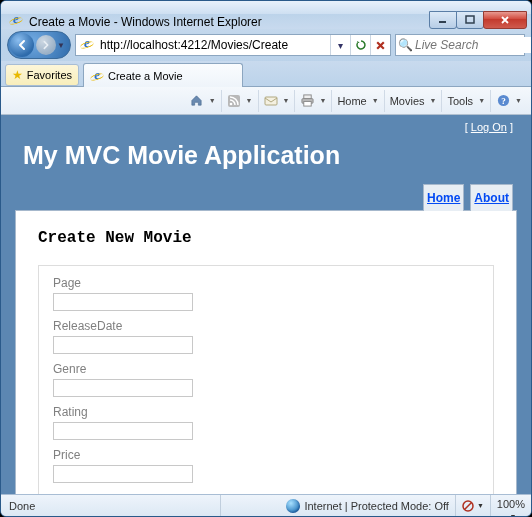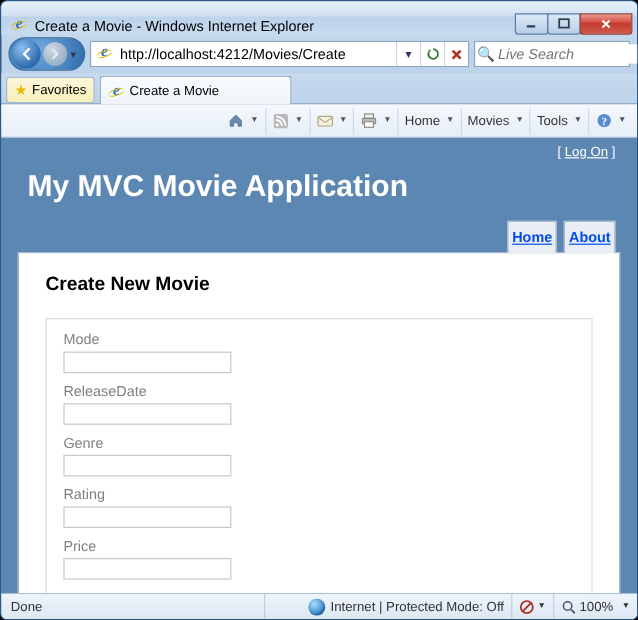"Create New Movie" .main-panel h2 { font-family: Liberation Sans, sans-serif -> Liberation Mono, monospace }
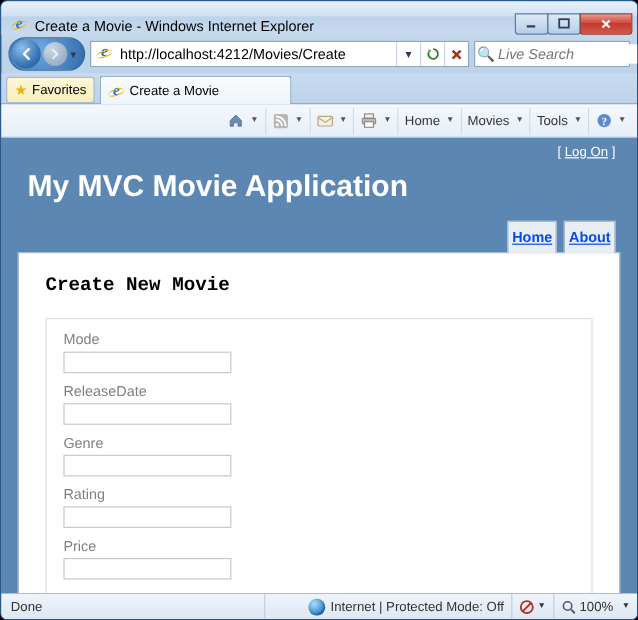"Mode" div.field-label { text: Mode -> Page }
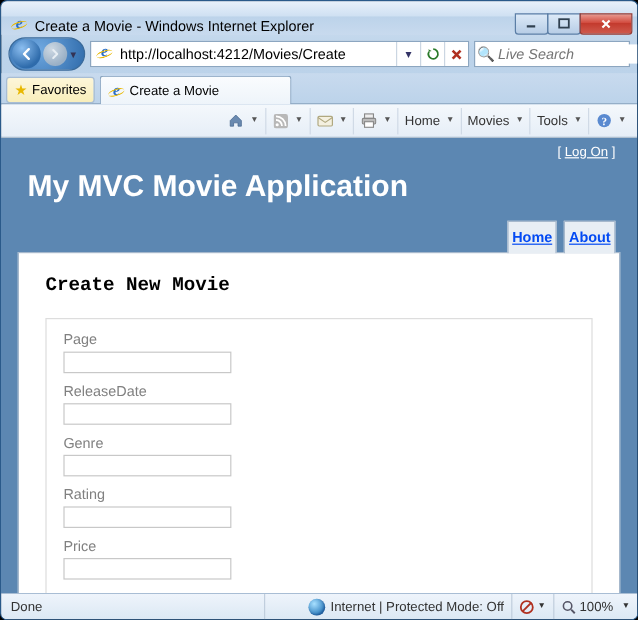"100%" .statusbar .stat-seg:last-child { flex-direction: none -> column }
